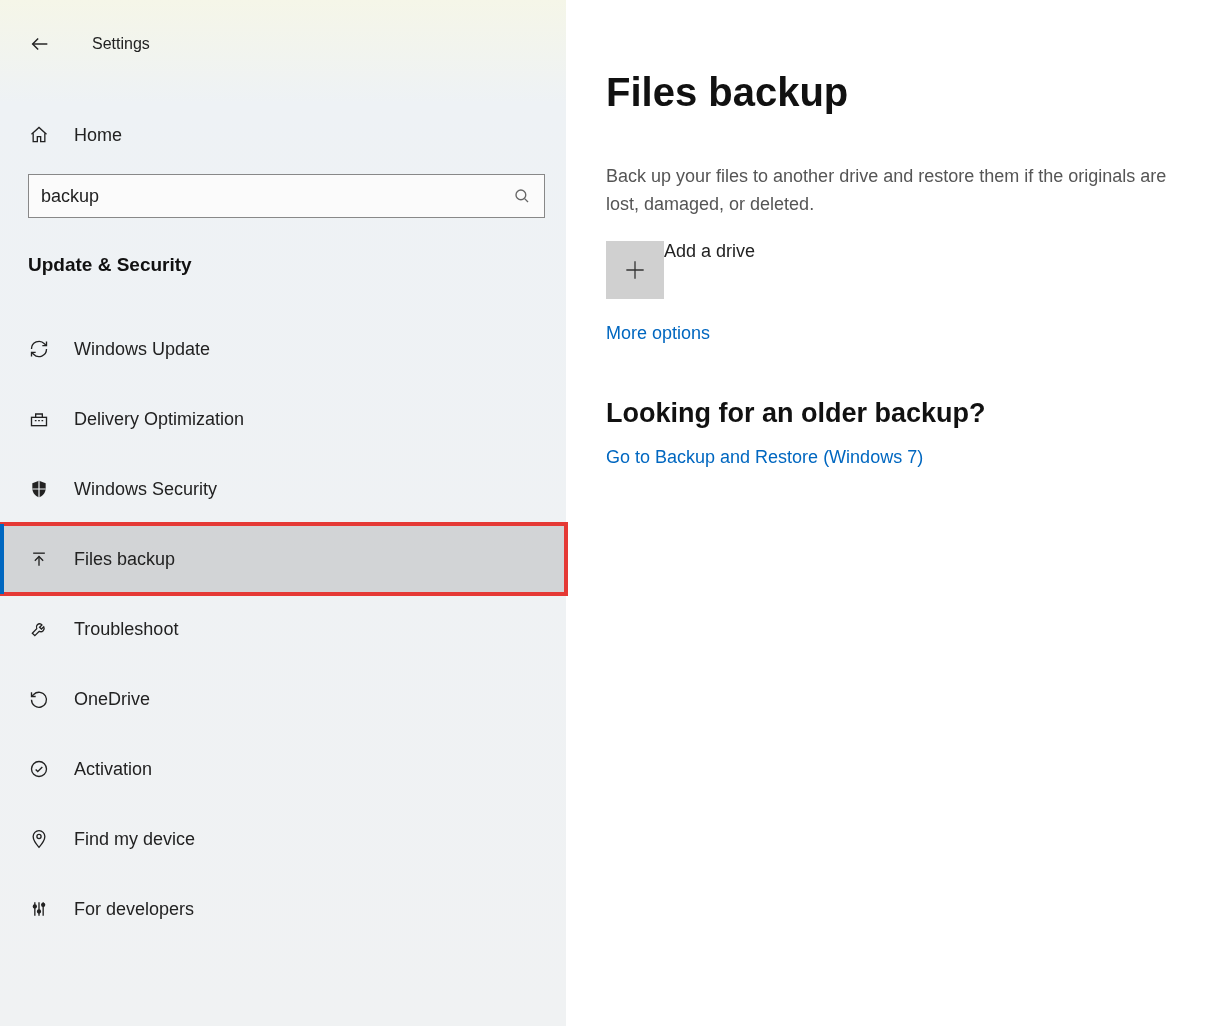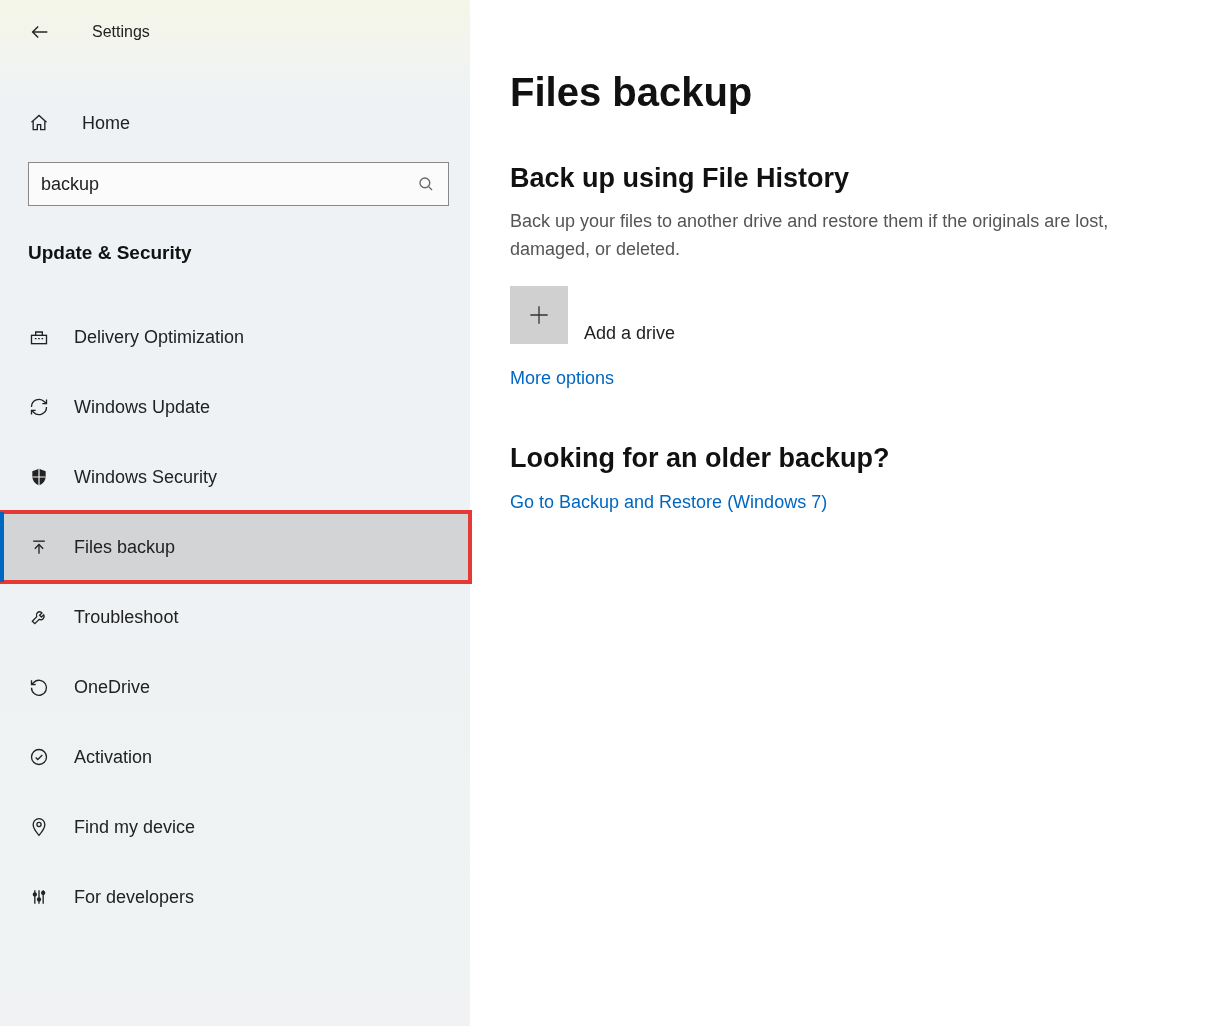"Settings" .sidebar { padding-top: 10px -> 22px; width: 470px -> 566px }
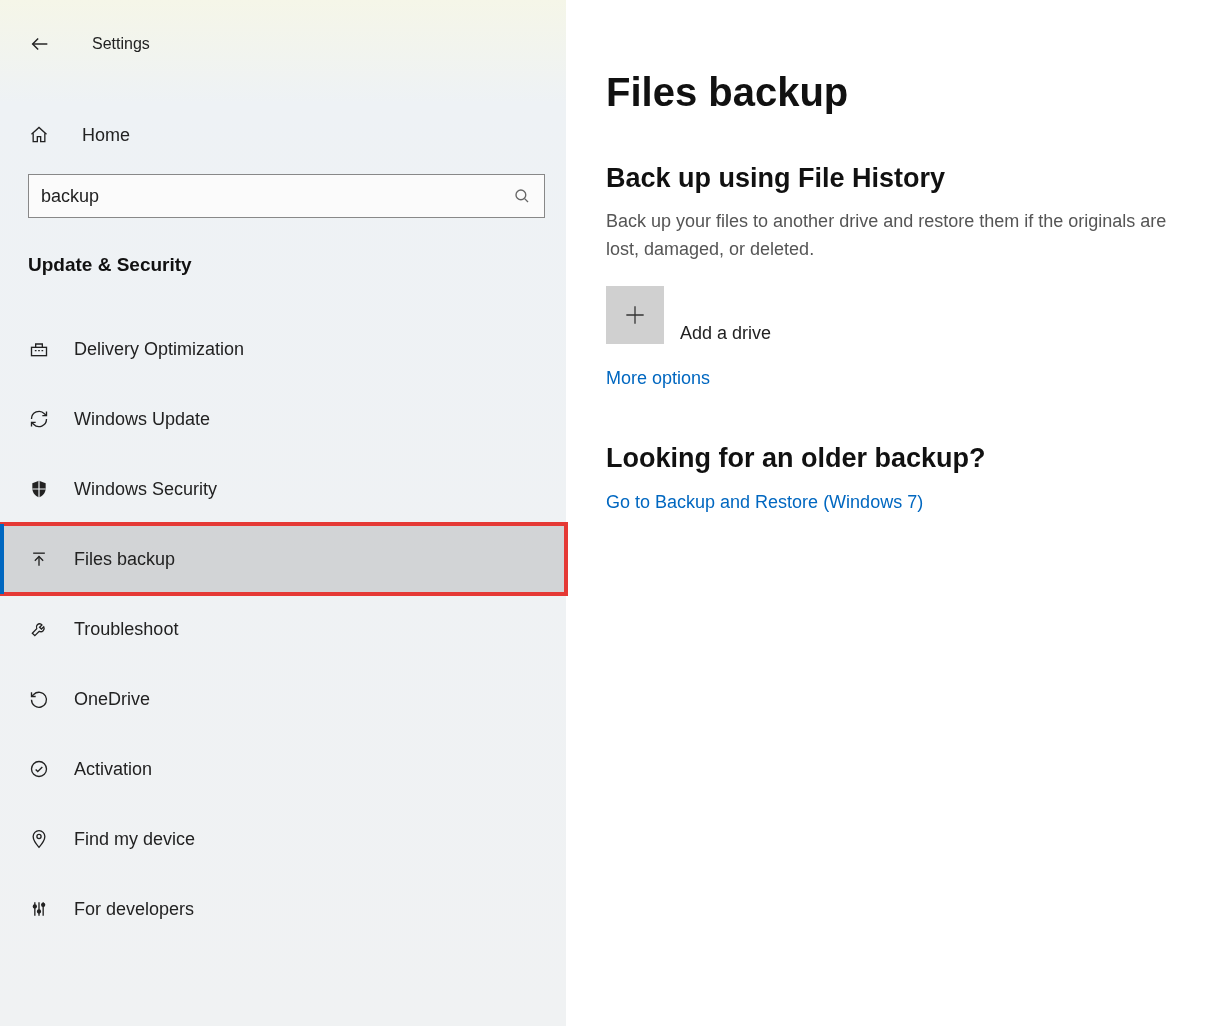"Home" .home-row { gap: 32px -> 24px }
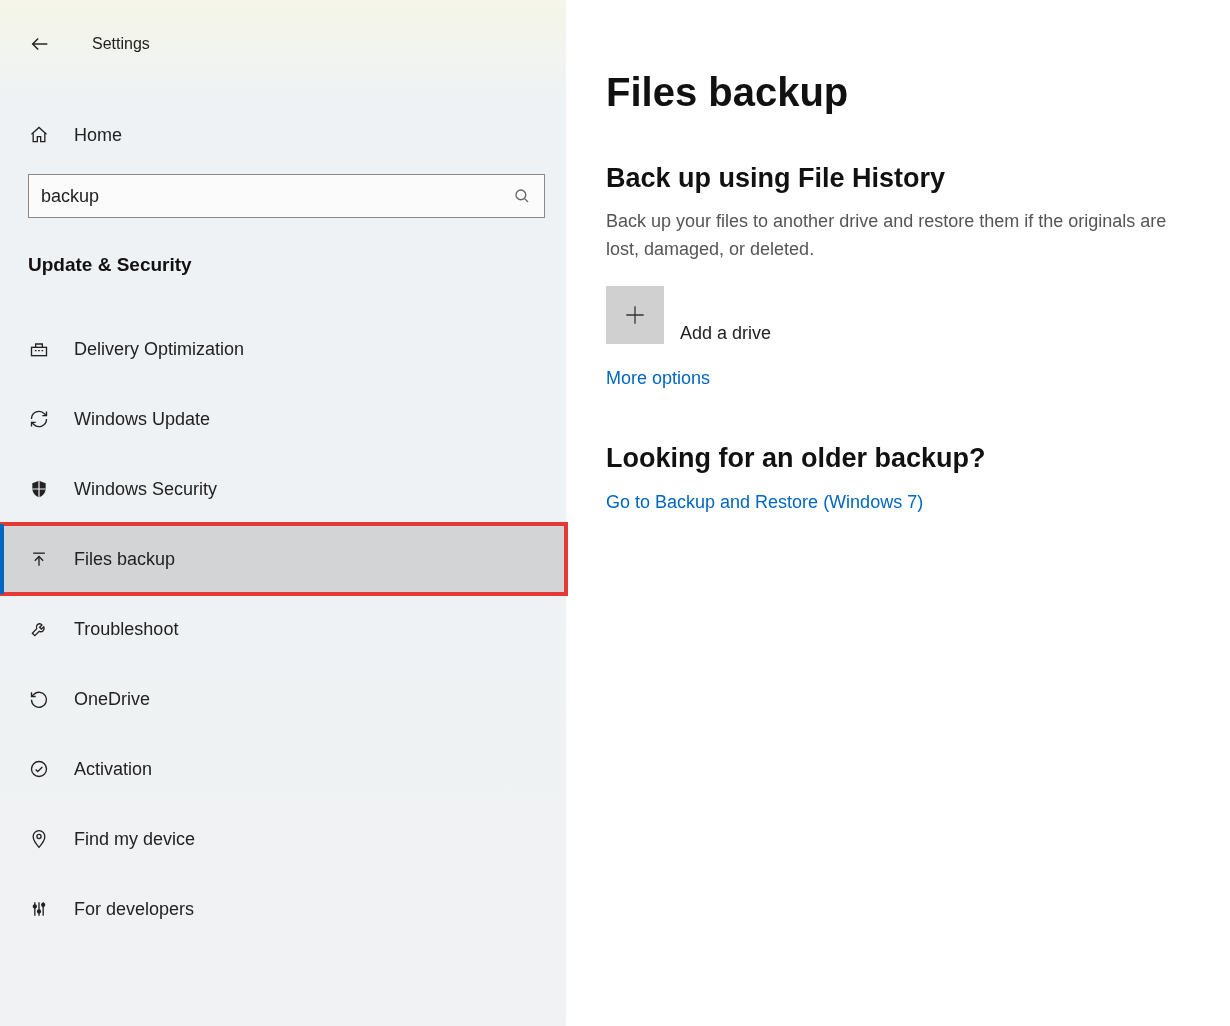"Back up using File History" div.section-heading { html: <div>Back up using File History</div> -> none }
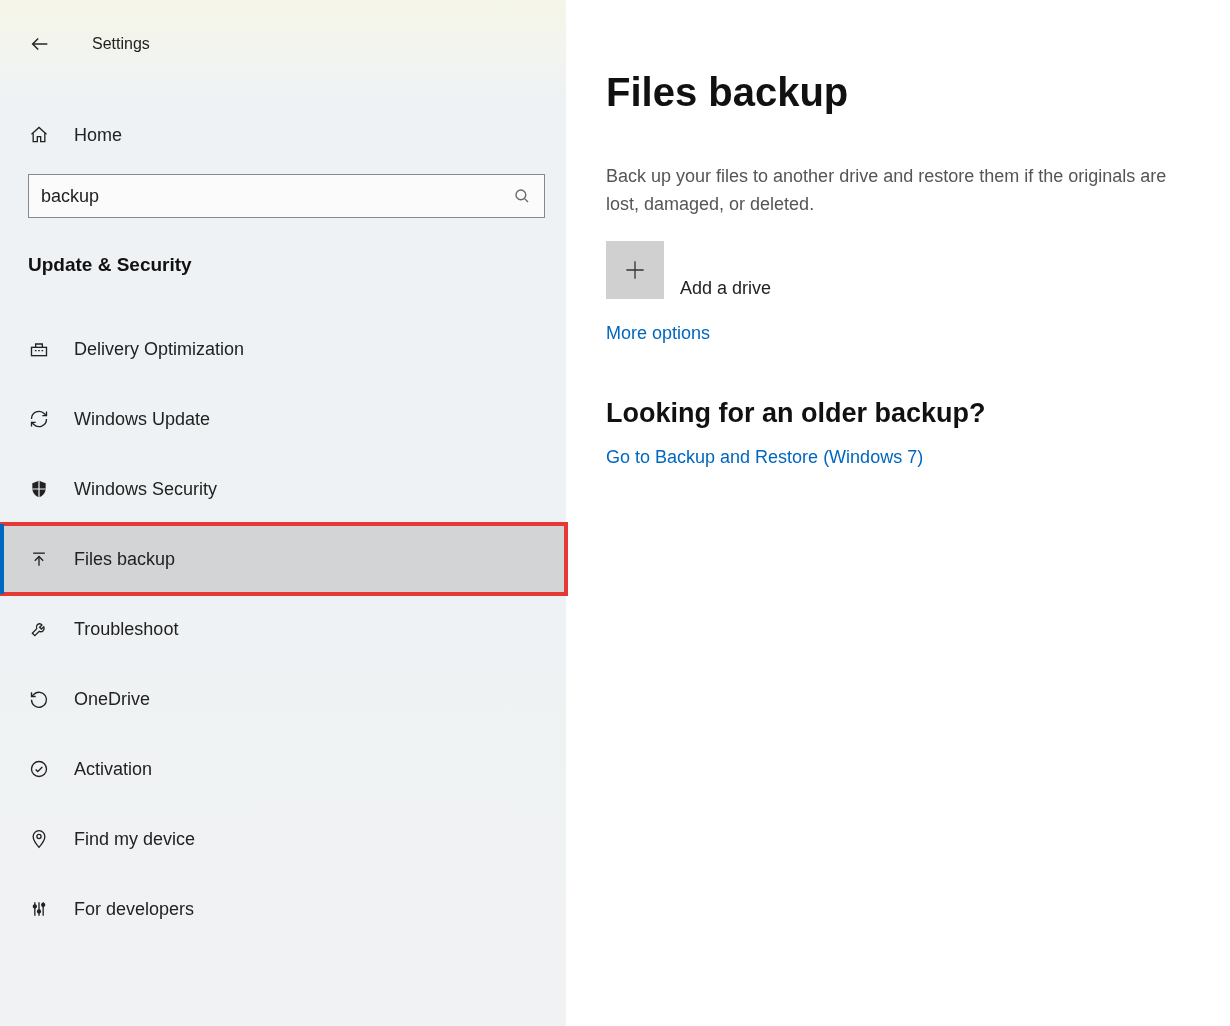"Add a drive" .add-drive-row { align-items: flex-end -> flex-start; gap: 16px -> none }
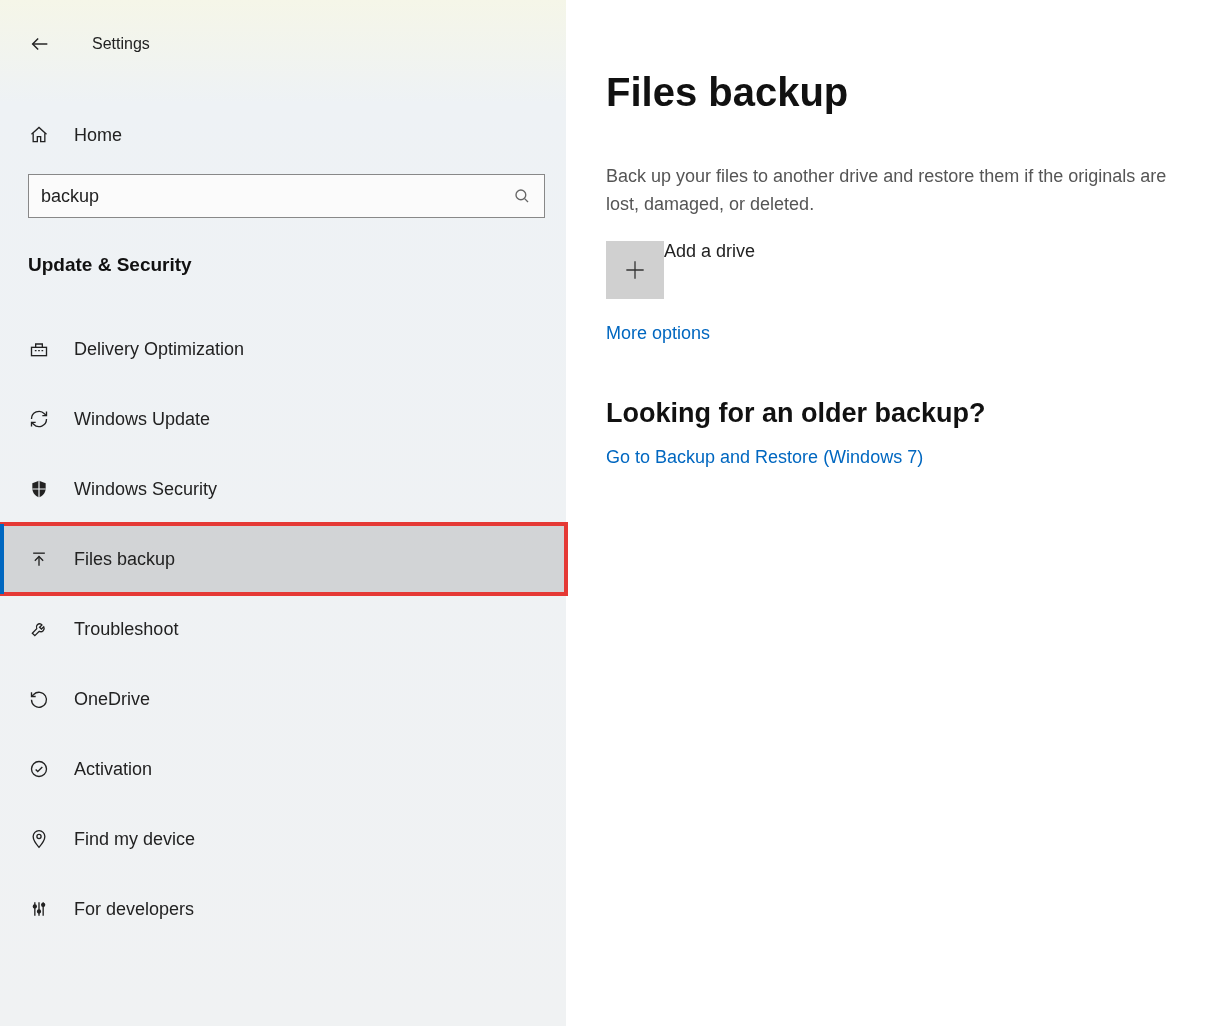"Delivery Optimization" div.nav-item { order: before "Windows Update" -> after "Windows Update" }
